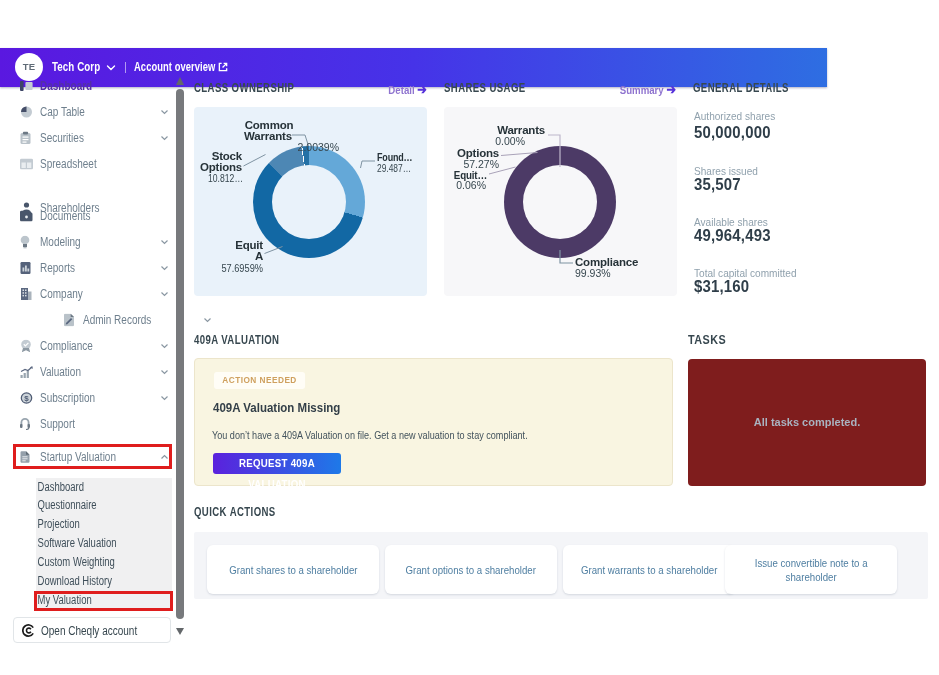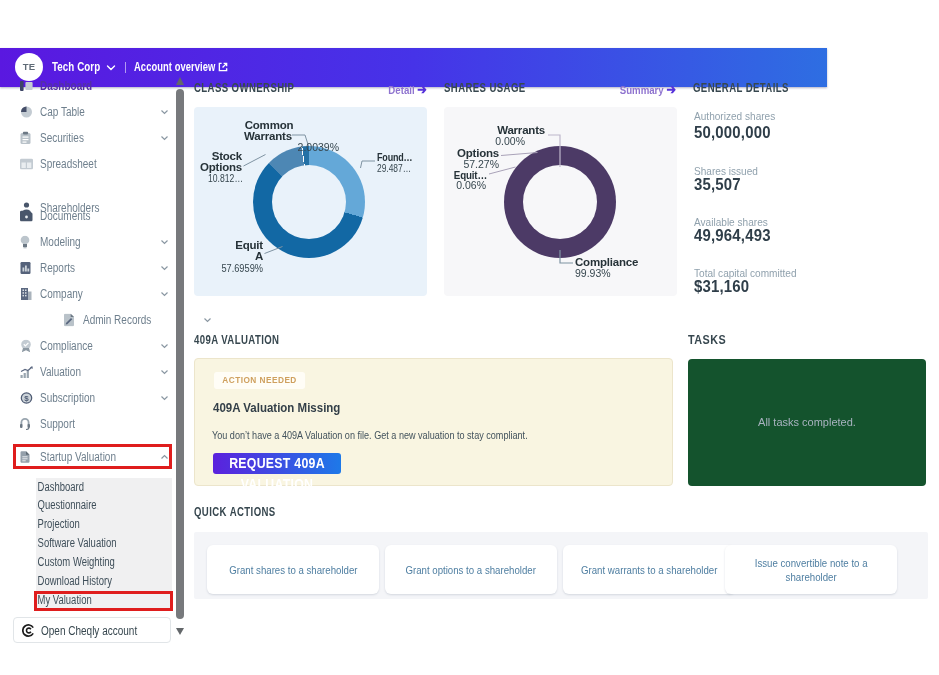"All tasks completed." div.card { background: #14532d -> #7f1d1d; font-weight: none -> bold }
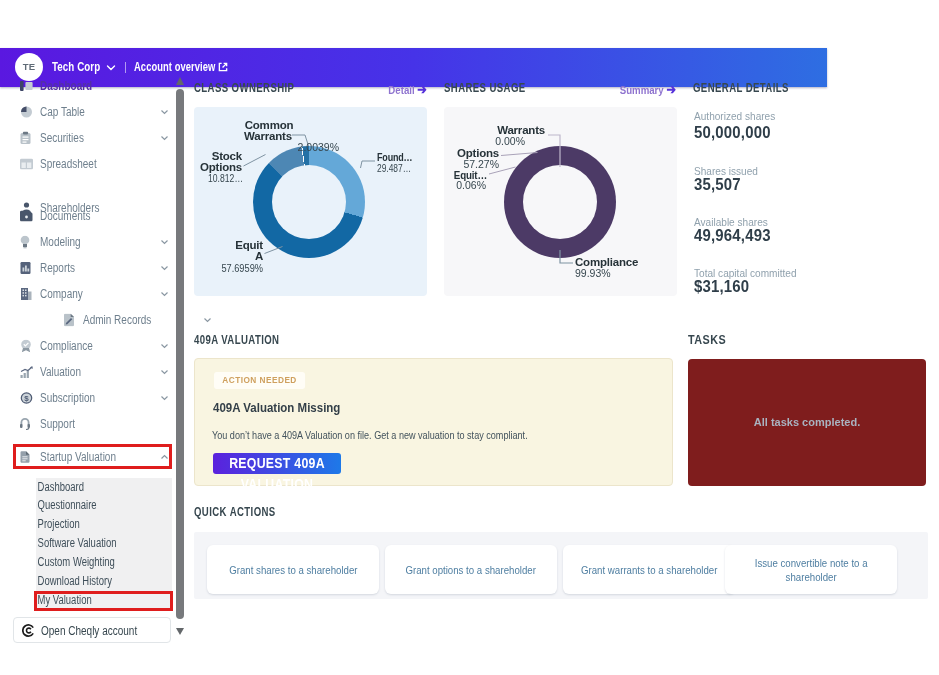"REQUEST 409A VALUATION" div.abs { font-size: 14px -> 11px }
